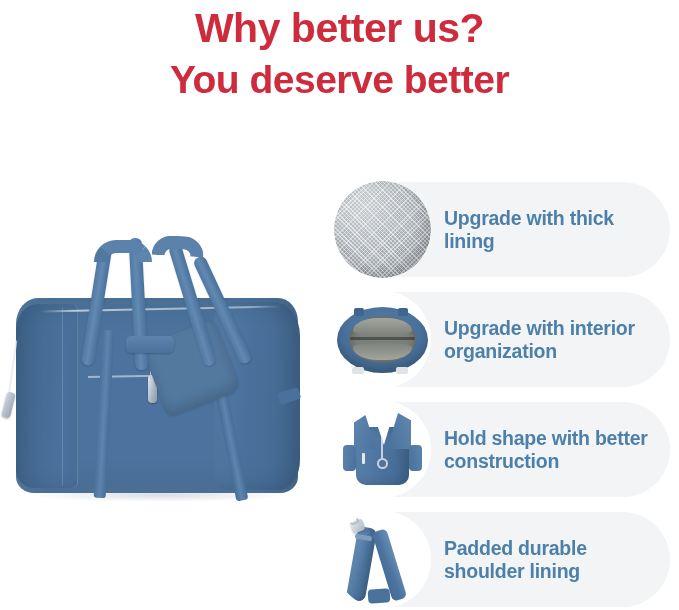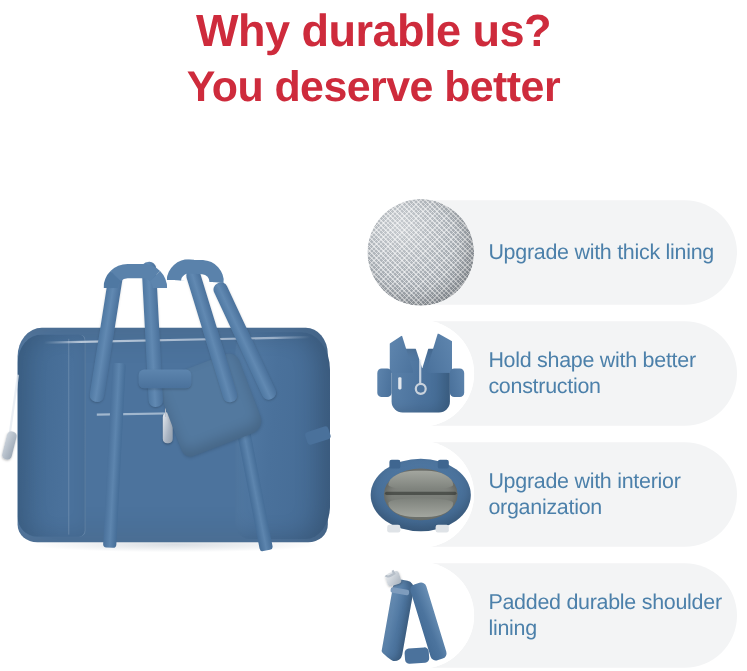"Why durable us?" span.hl-line { text: durable -> better }
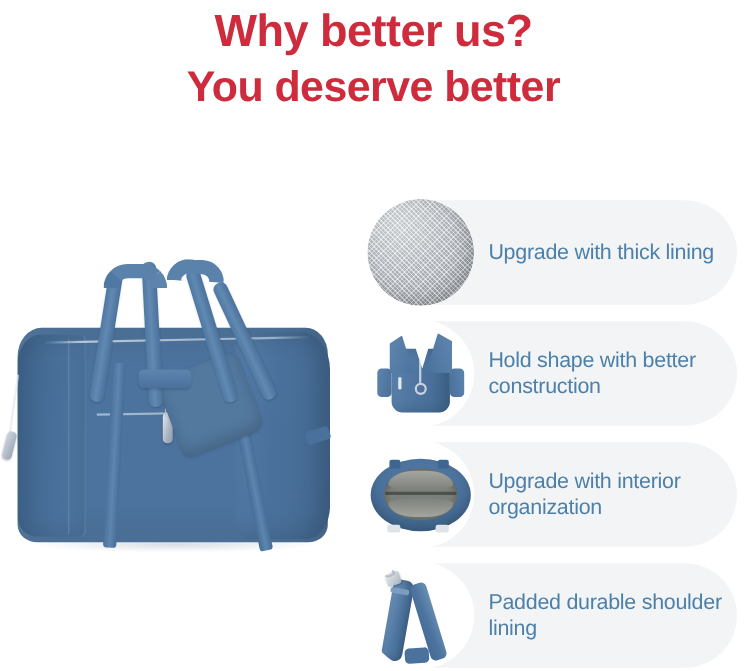"Upgrade with thick lining" .card-text { font-weight: 400 -> 700 }
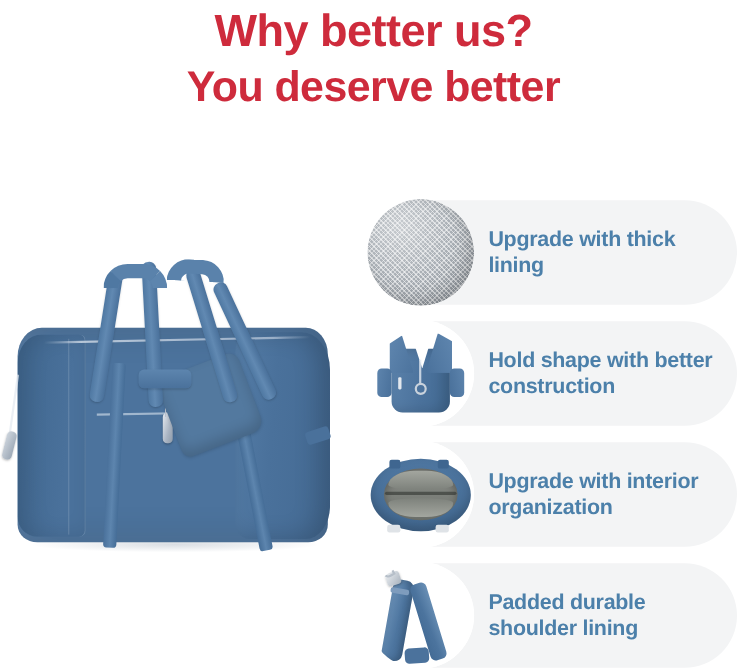"Hold shape with better construction" div.card { order: before "Upgrade with interior organization" -> after "Upgrade with interior organization" }
